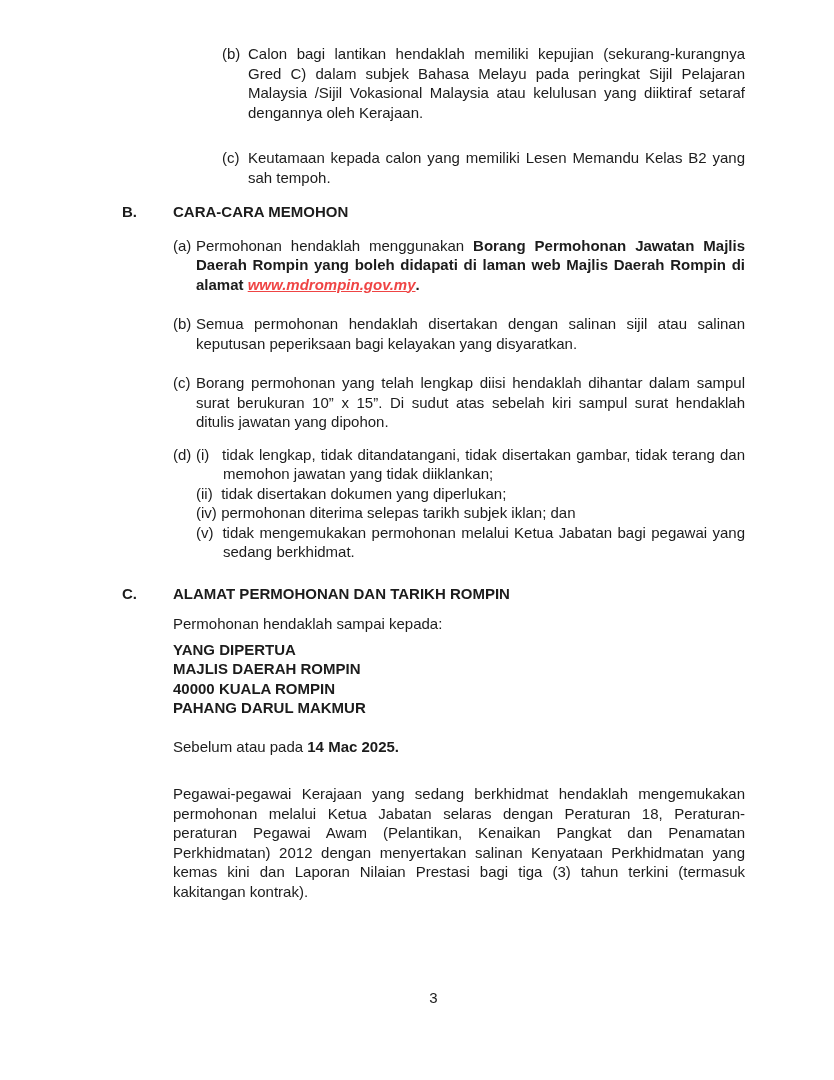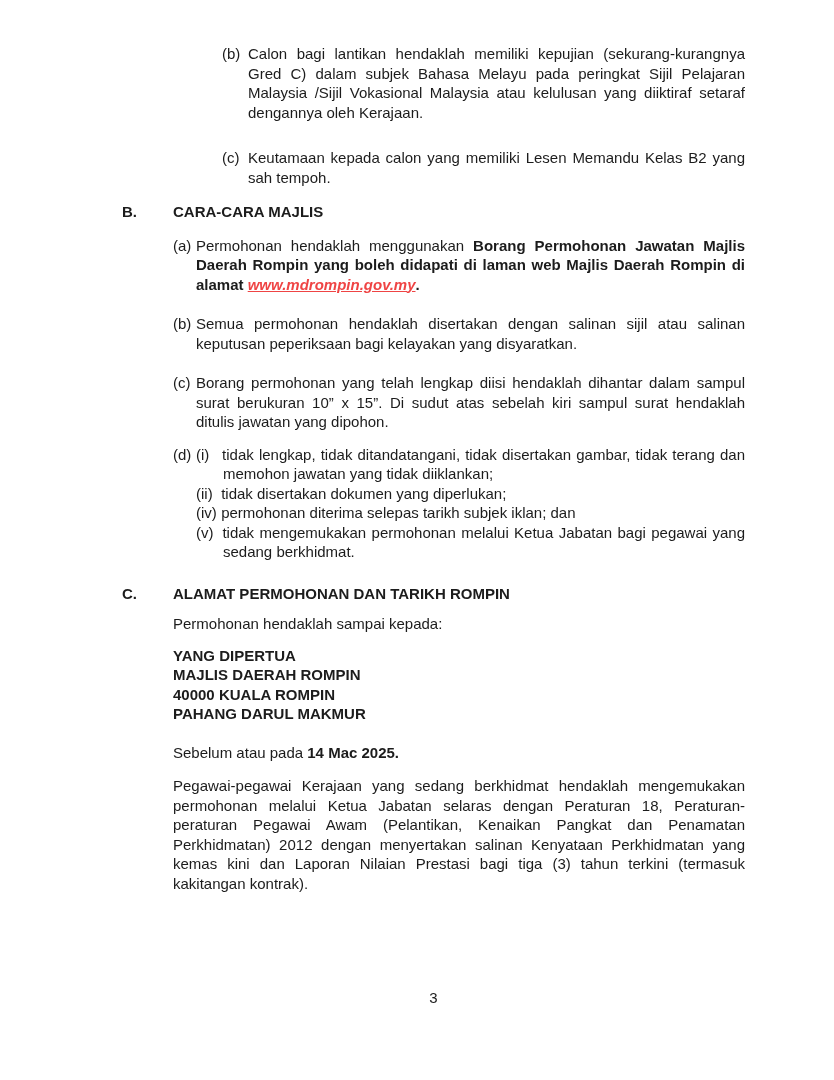"CARA-CARA MAJLIS" h2.title { text: MAJLIS -> MEMOHON }
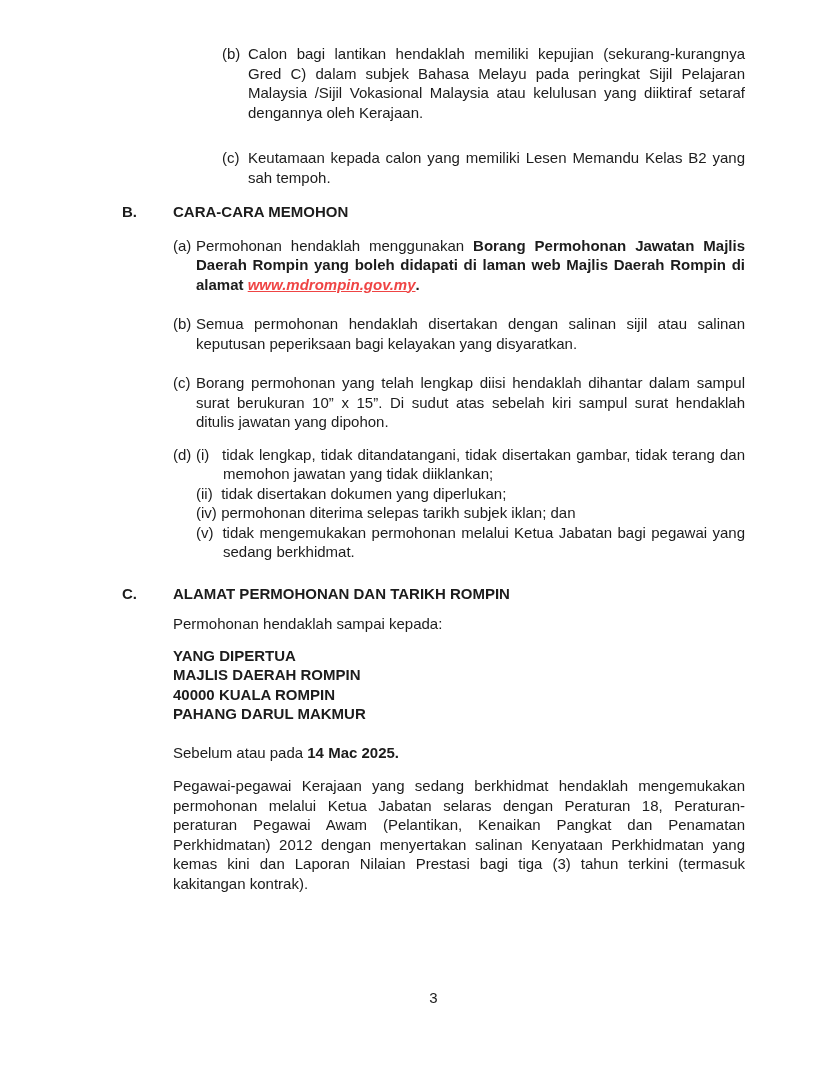"Permohonan hendaklah sampai kepada:" .intro-line { margin-bottom: 12px -> 6px }
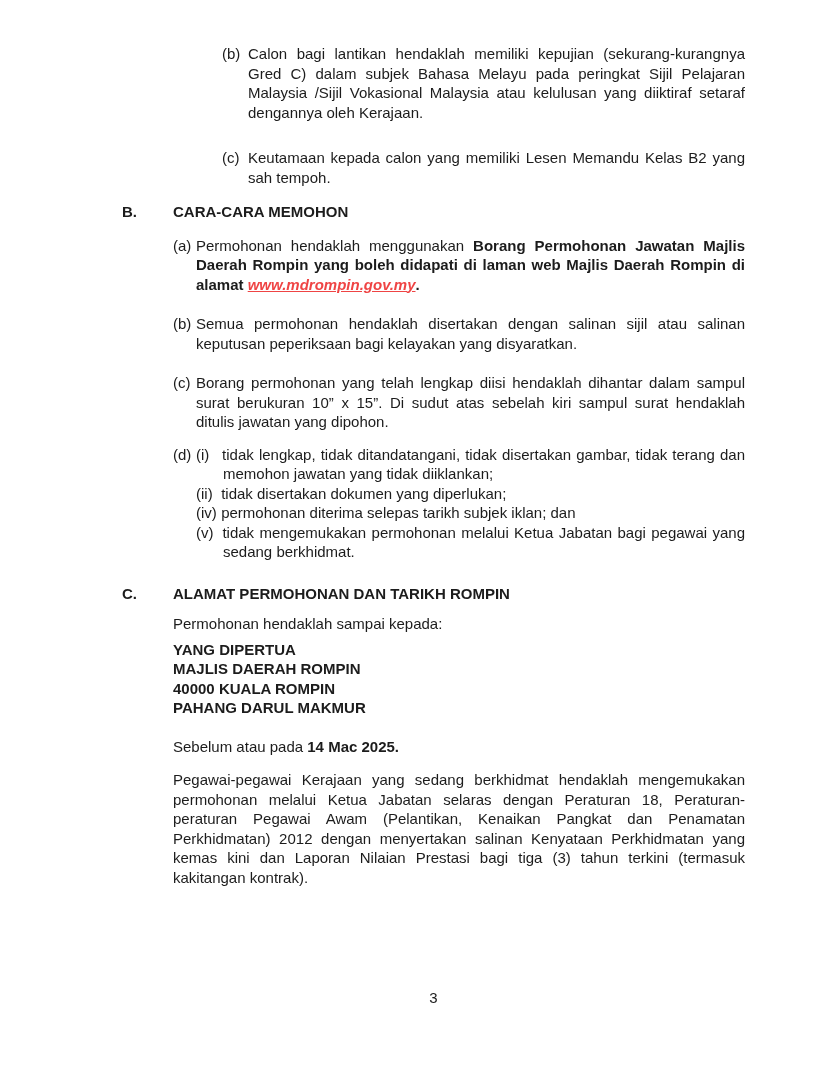"Sebelum atau pada 14 Mac" .deadline { margin-bottom: 14px -> 28px }
